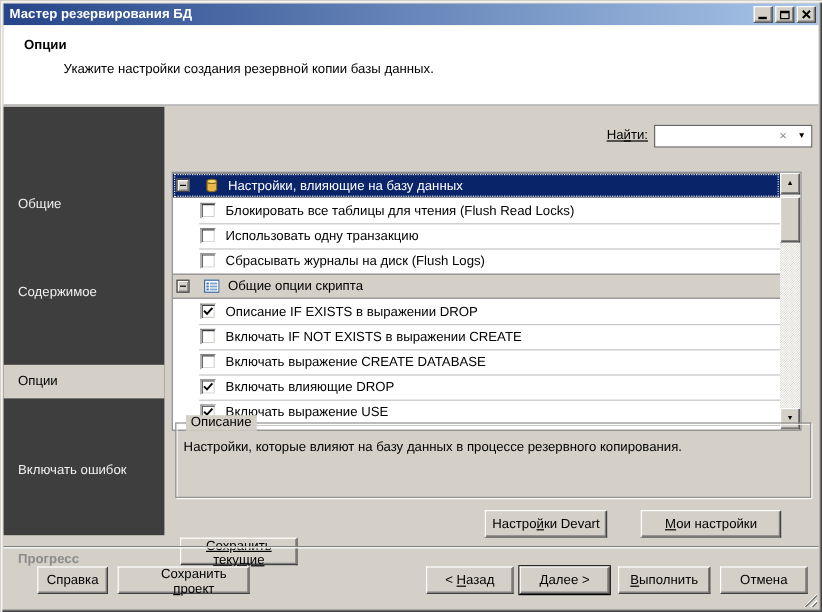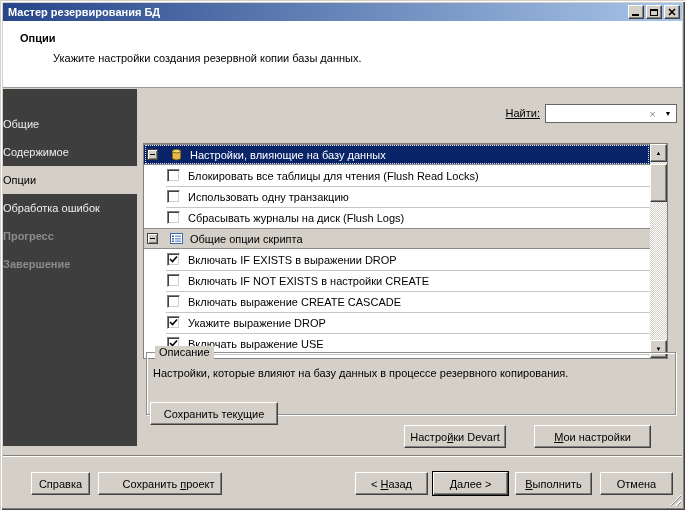"Общие" .side-item { margin-top: none -> 46px; padding-left: 0 -> 12px }
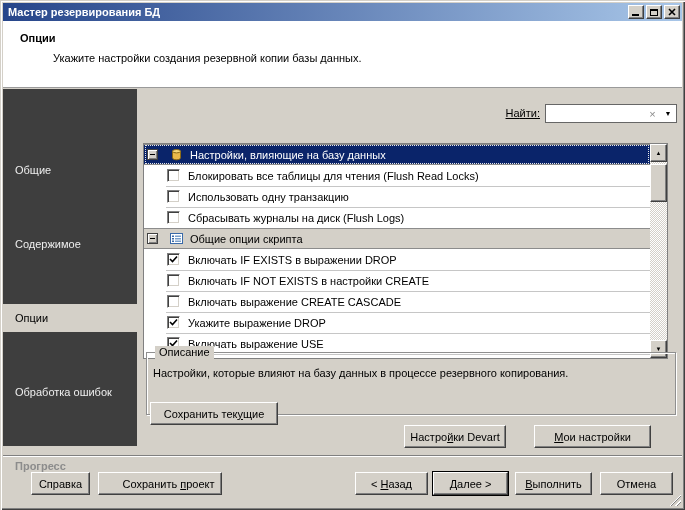"Включать IF EXISTS в выражении" span.row-label { text: Включать -> Описание }
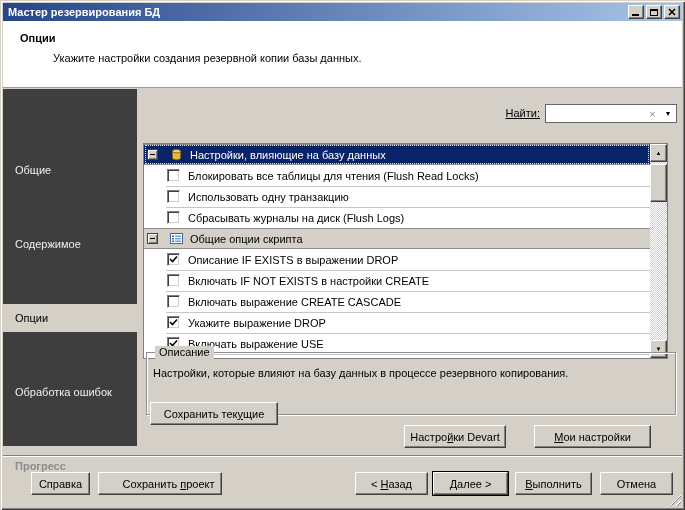"Включать IF NOT EXISTS в" span.row-label { text: настройки -> выражении }
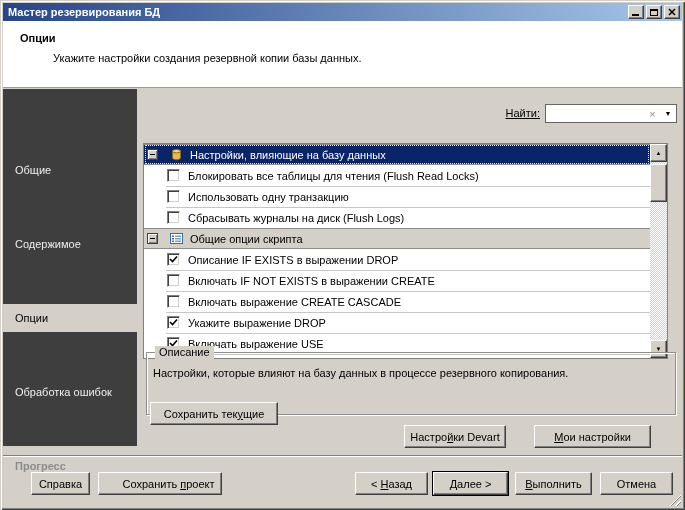"Включать выражение CREATE CASCADE" span.row-label { text: CASCADE -> DATABASE }
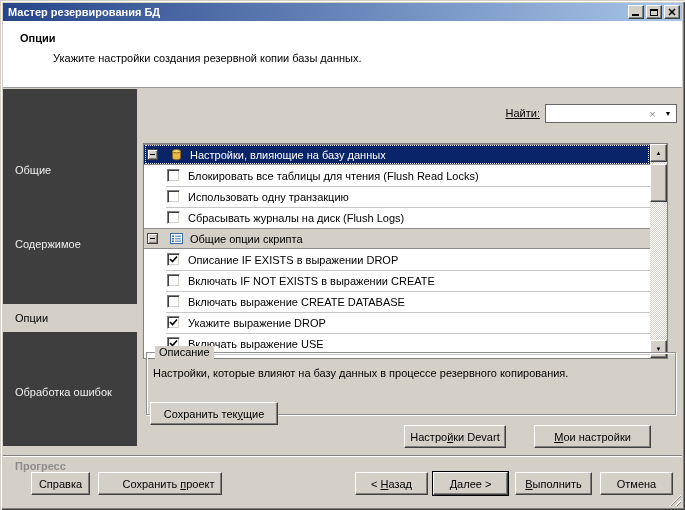"Укажите выражение DROP" span.row-label { text: Укажите выражение -> Включать влияющие }
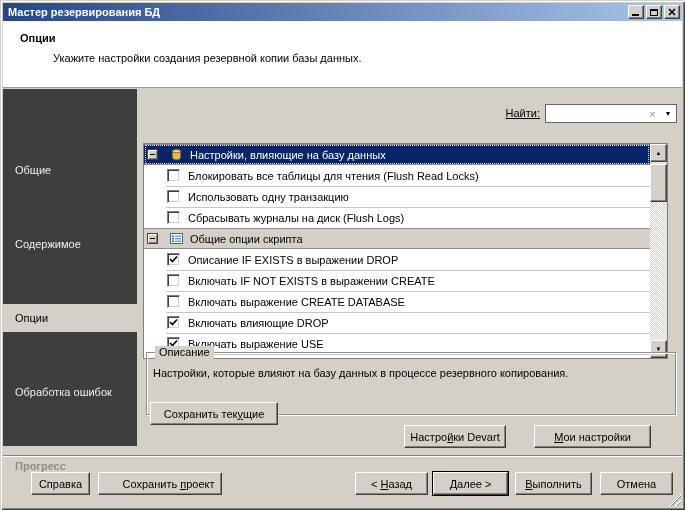"Обработка ошибок" div.side-item { text: Обработка -> Включать }
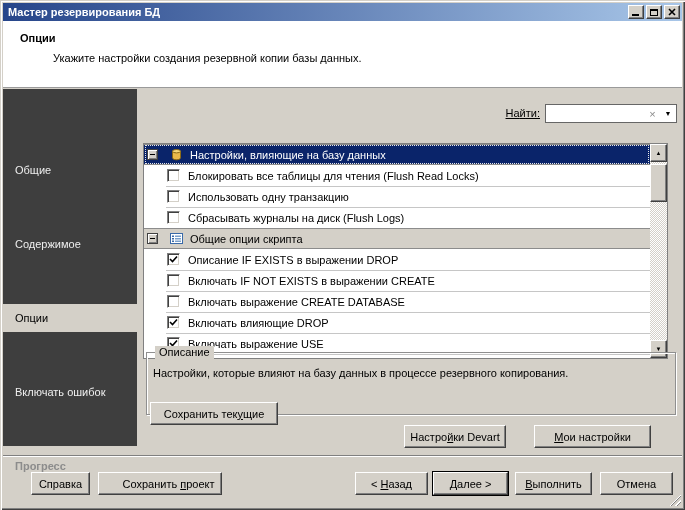"Сохранить текущие" .b-save-cur { text-decoration: none -> underline; top: 402px -> 448px; width: 128px -> 98px }
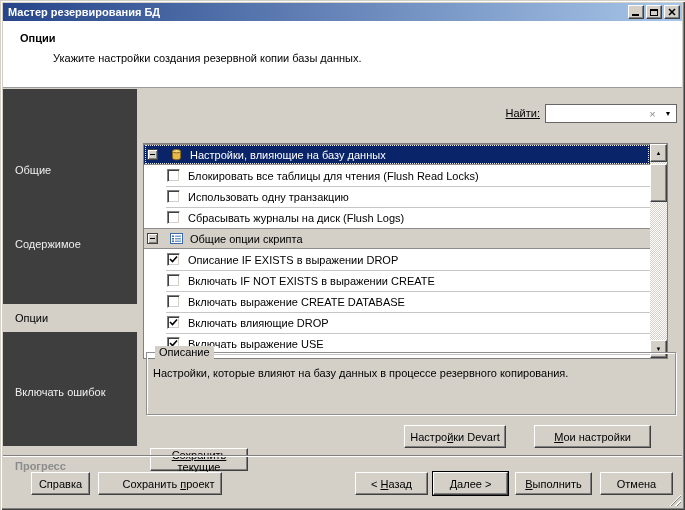"Сохранить проект" .b-savepr { width: 124px -> 110px }
